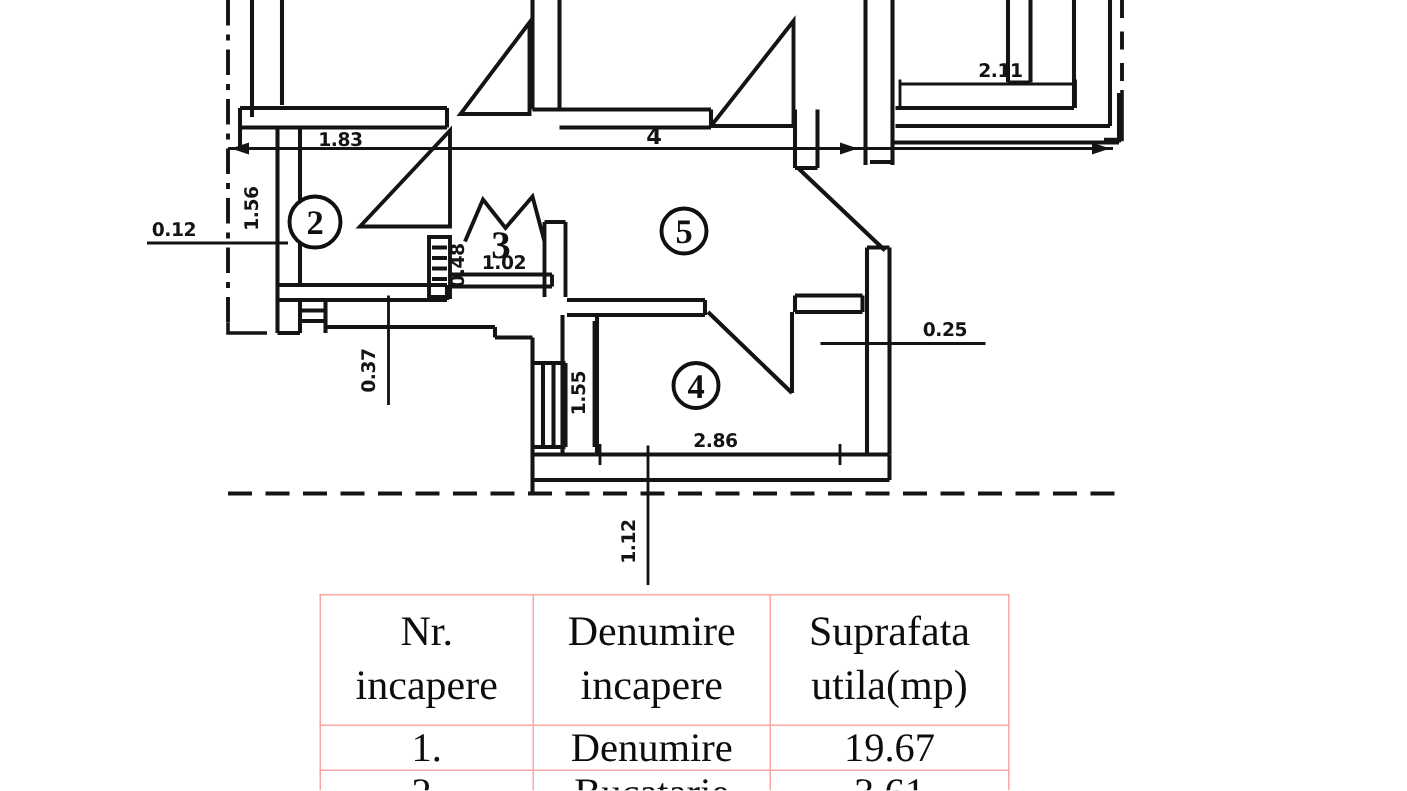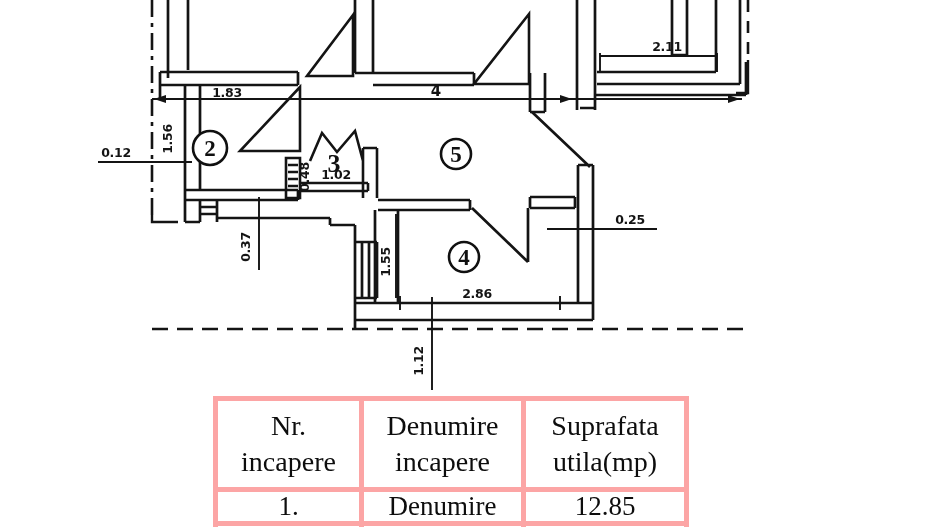"Nr." .areas-table td { border: 5px solid #fca5a5 -> 1px solid #fca5a5 }
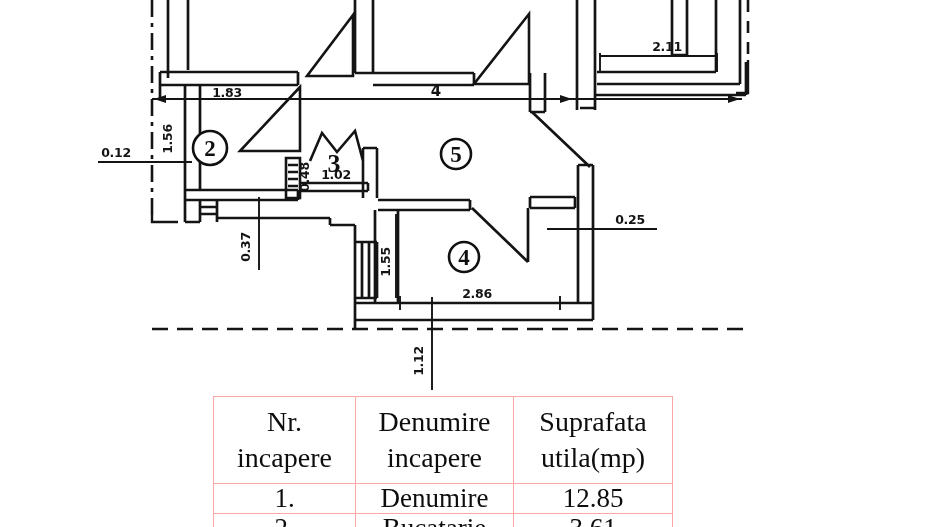"12.85" td { text: 12.85 -> 19.67 }
